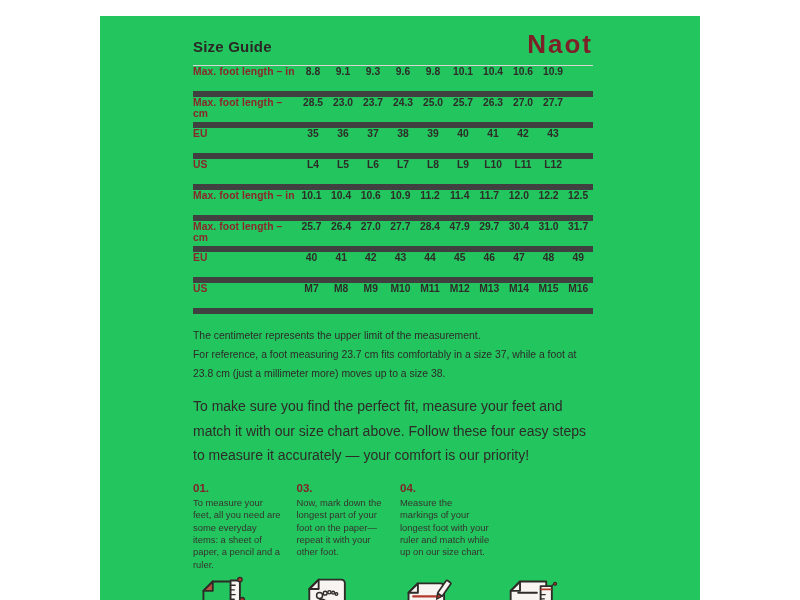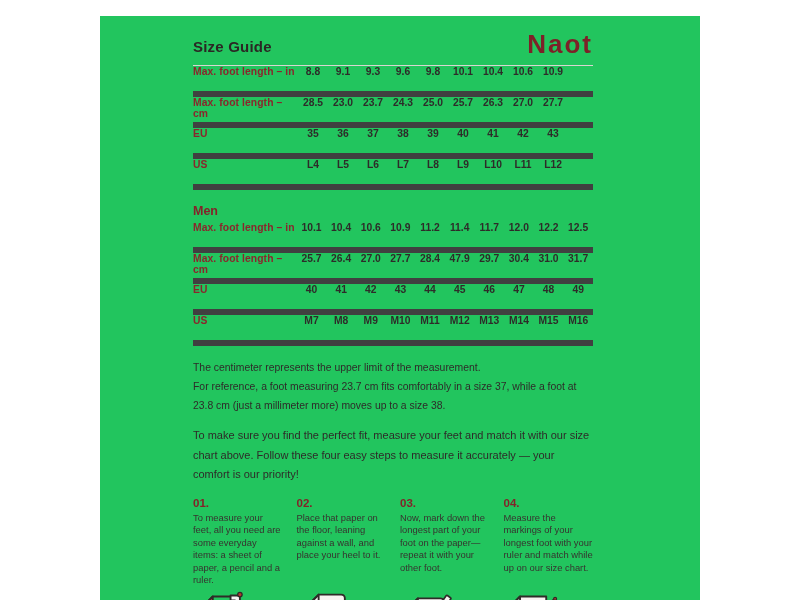"Men" h2.section-heading { html: <h2>Men</h2> -> none }
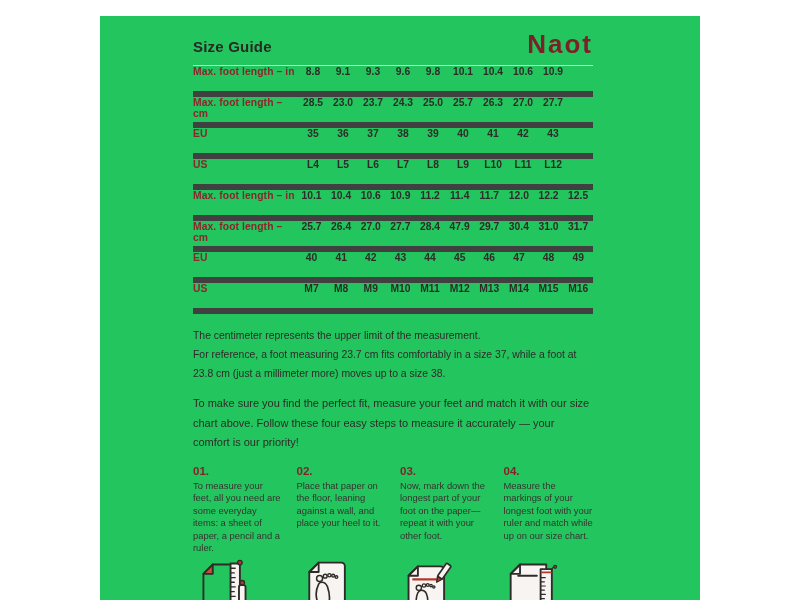"To make sure you find" .howto-intro { font-size: 11px -> 14px }
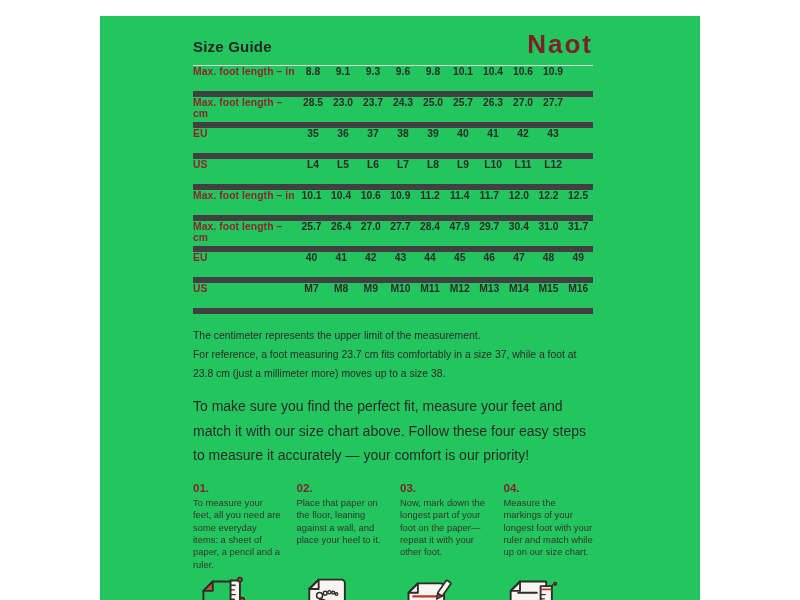"02." div.step { html: <div> <div>02.</div> <div>Place that paper on the floor, leaning against a wall, and place your heel to it.</div> </div> -> none }
